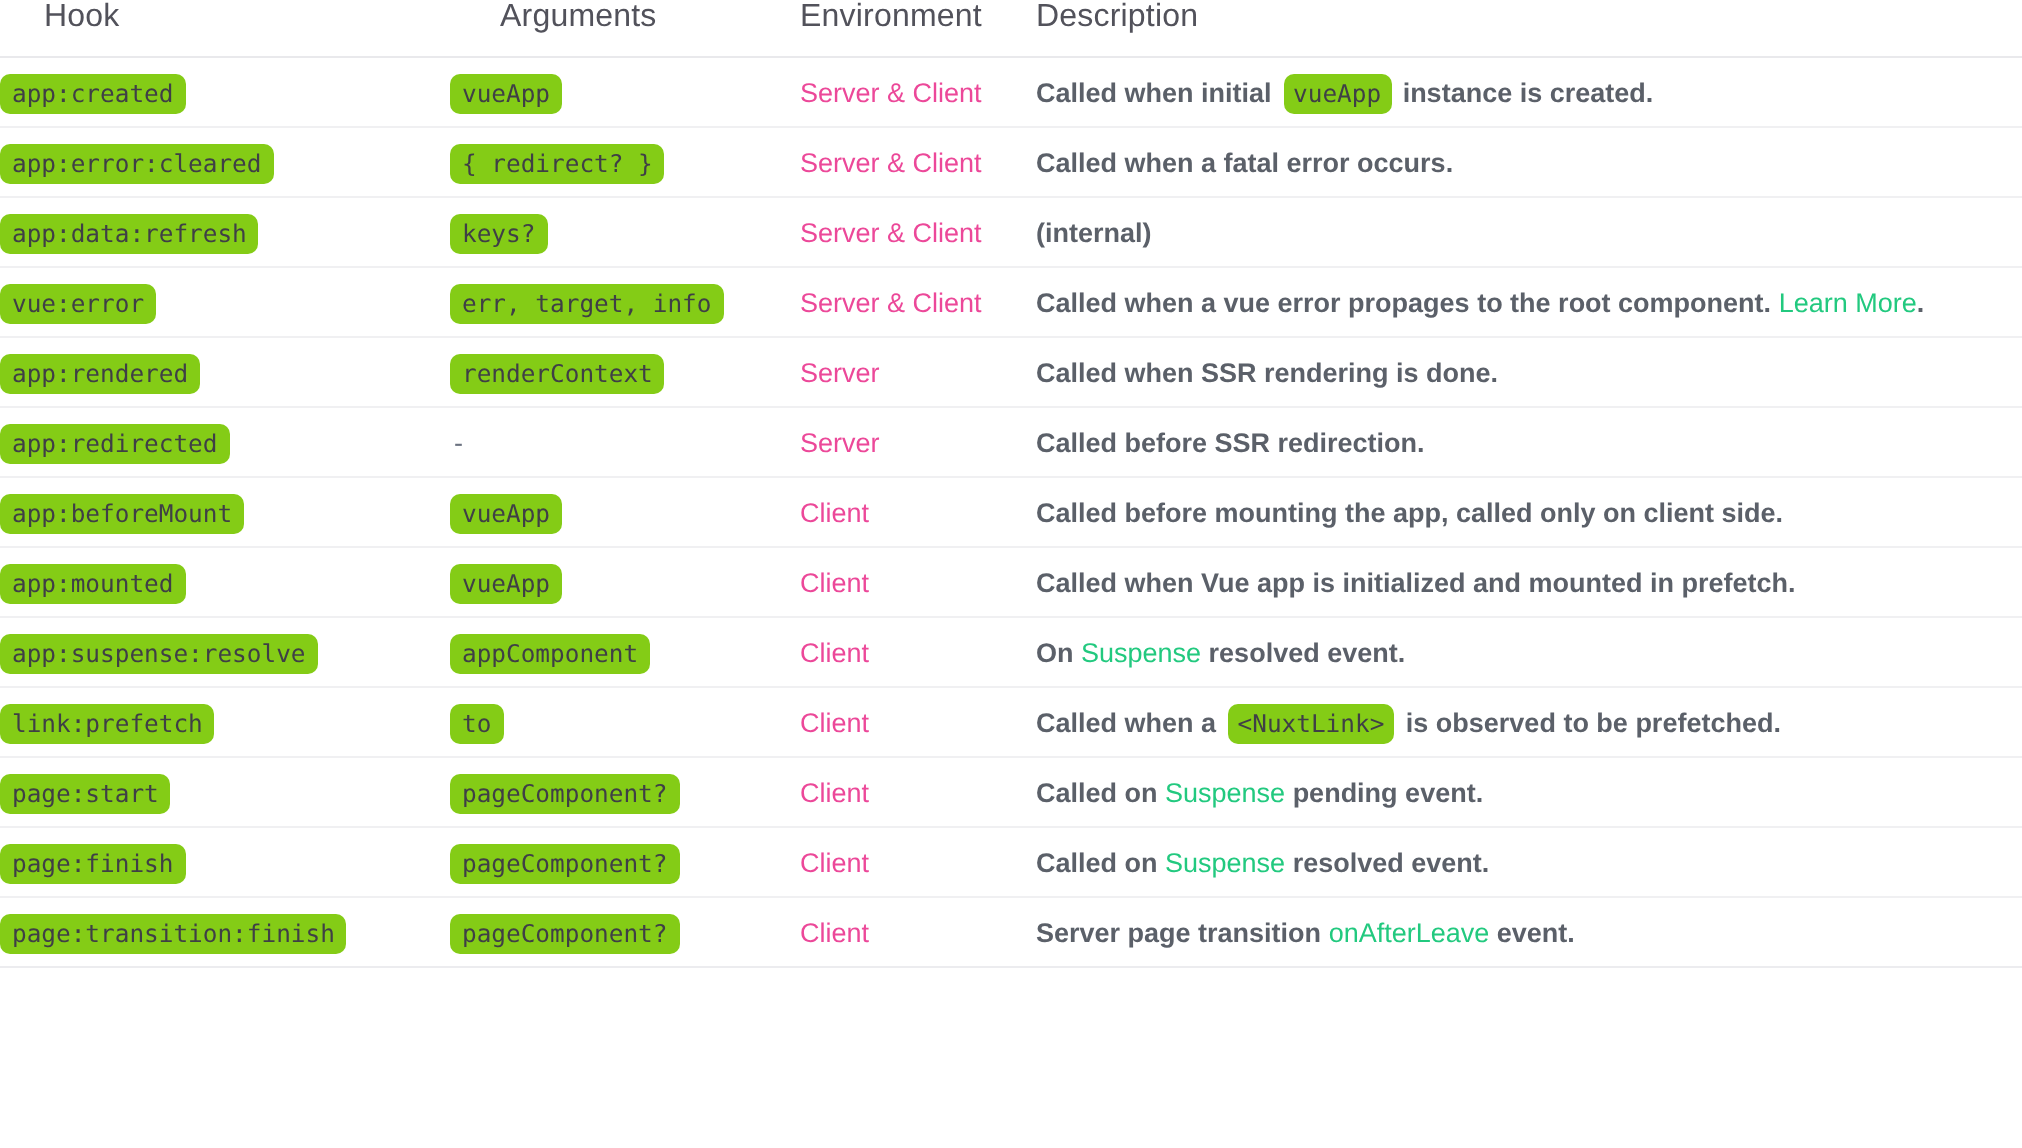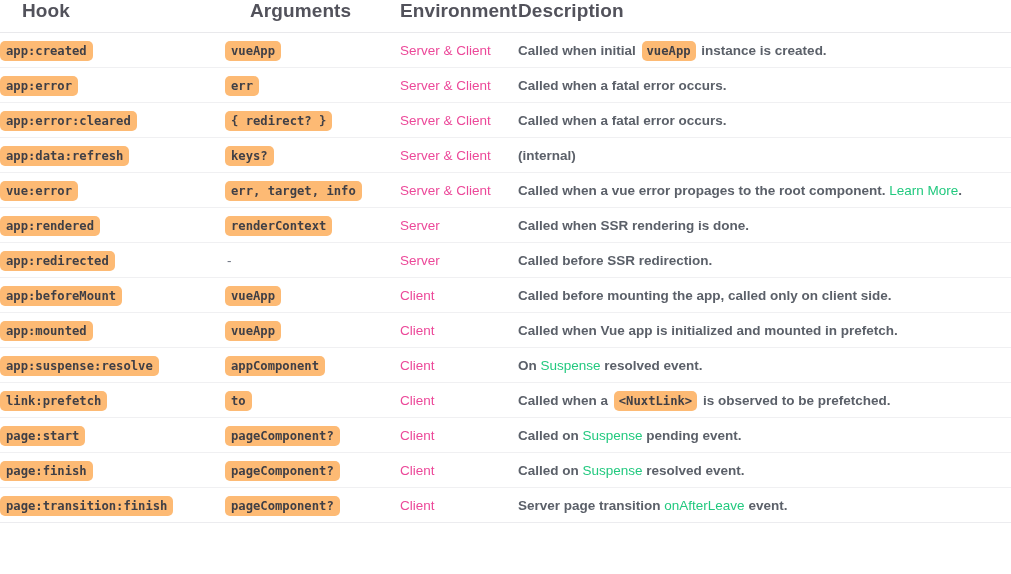"Hook" .hooks-table thead th { font-size: 19px -> 16px; font-weight: 700 -> 400 }
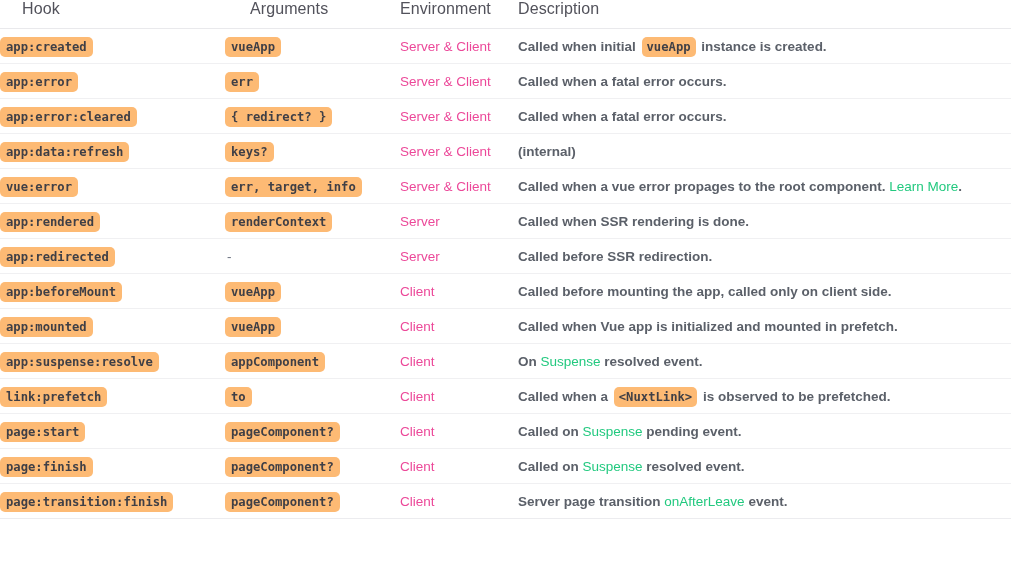"app:created" code, .code { background: #fdba74 -> #84cc16; font-weight: bold -> none }
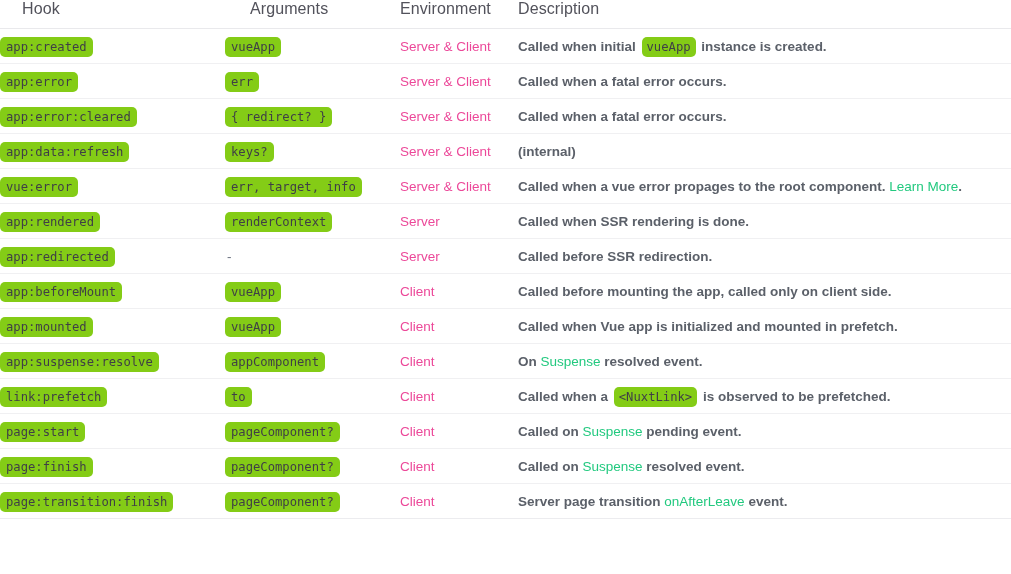"app:error" tr { html: <tr> <td><code>app:error</code></td> <td><code>err</code></td> <td><span>Server &amp; Client</span></td> <td><span>Called when a fatal error occurs.</span></td> </tr> -> none }
